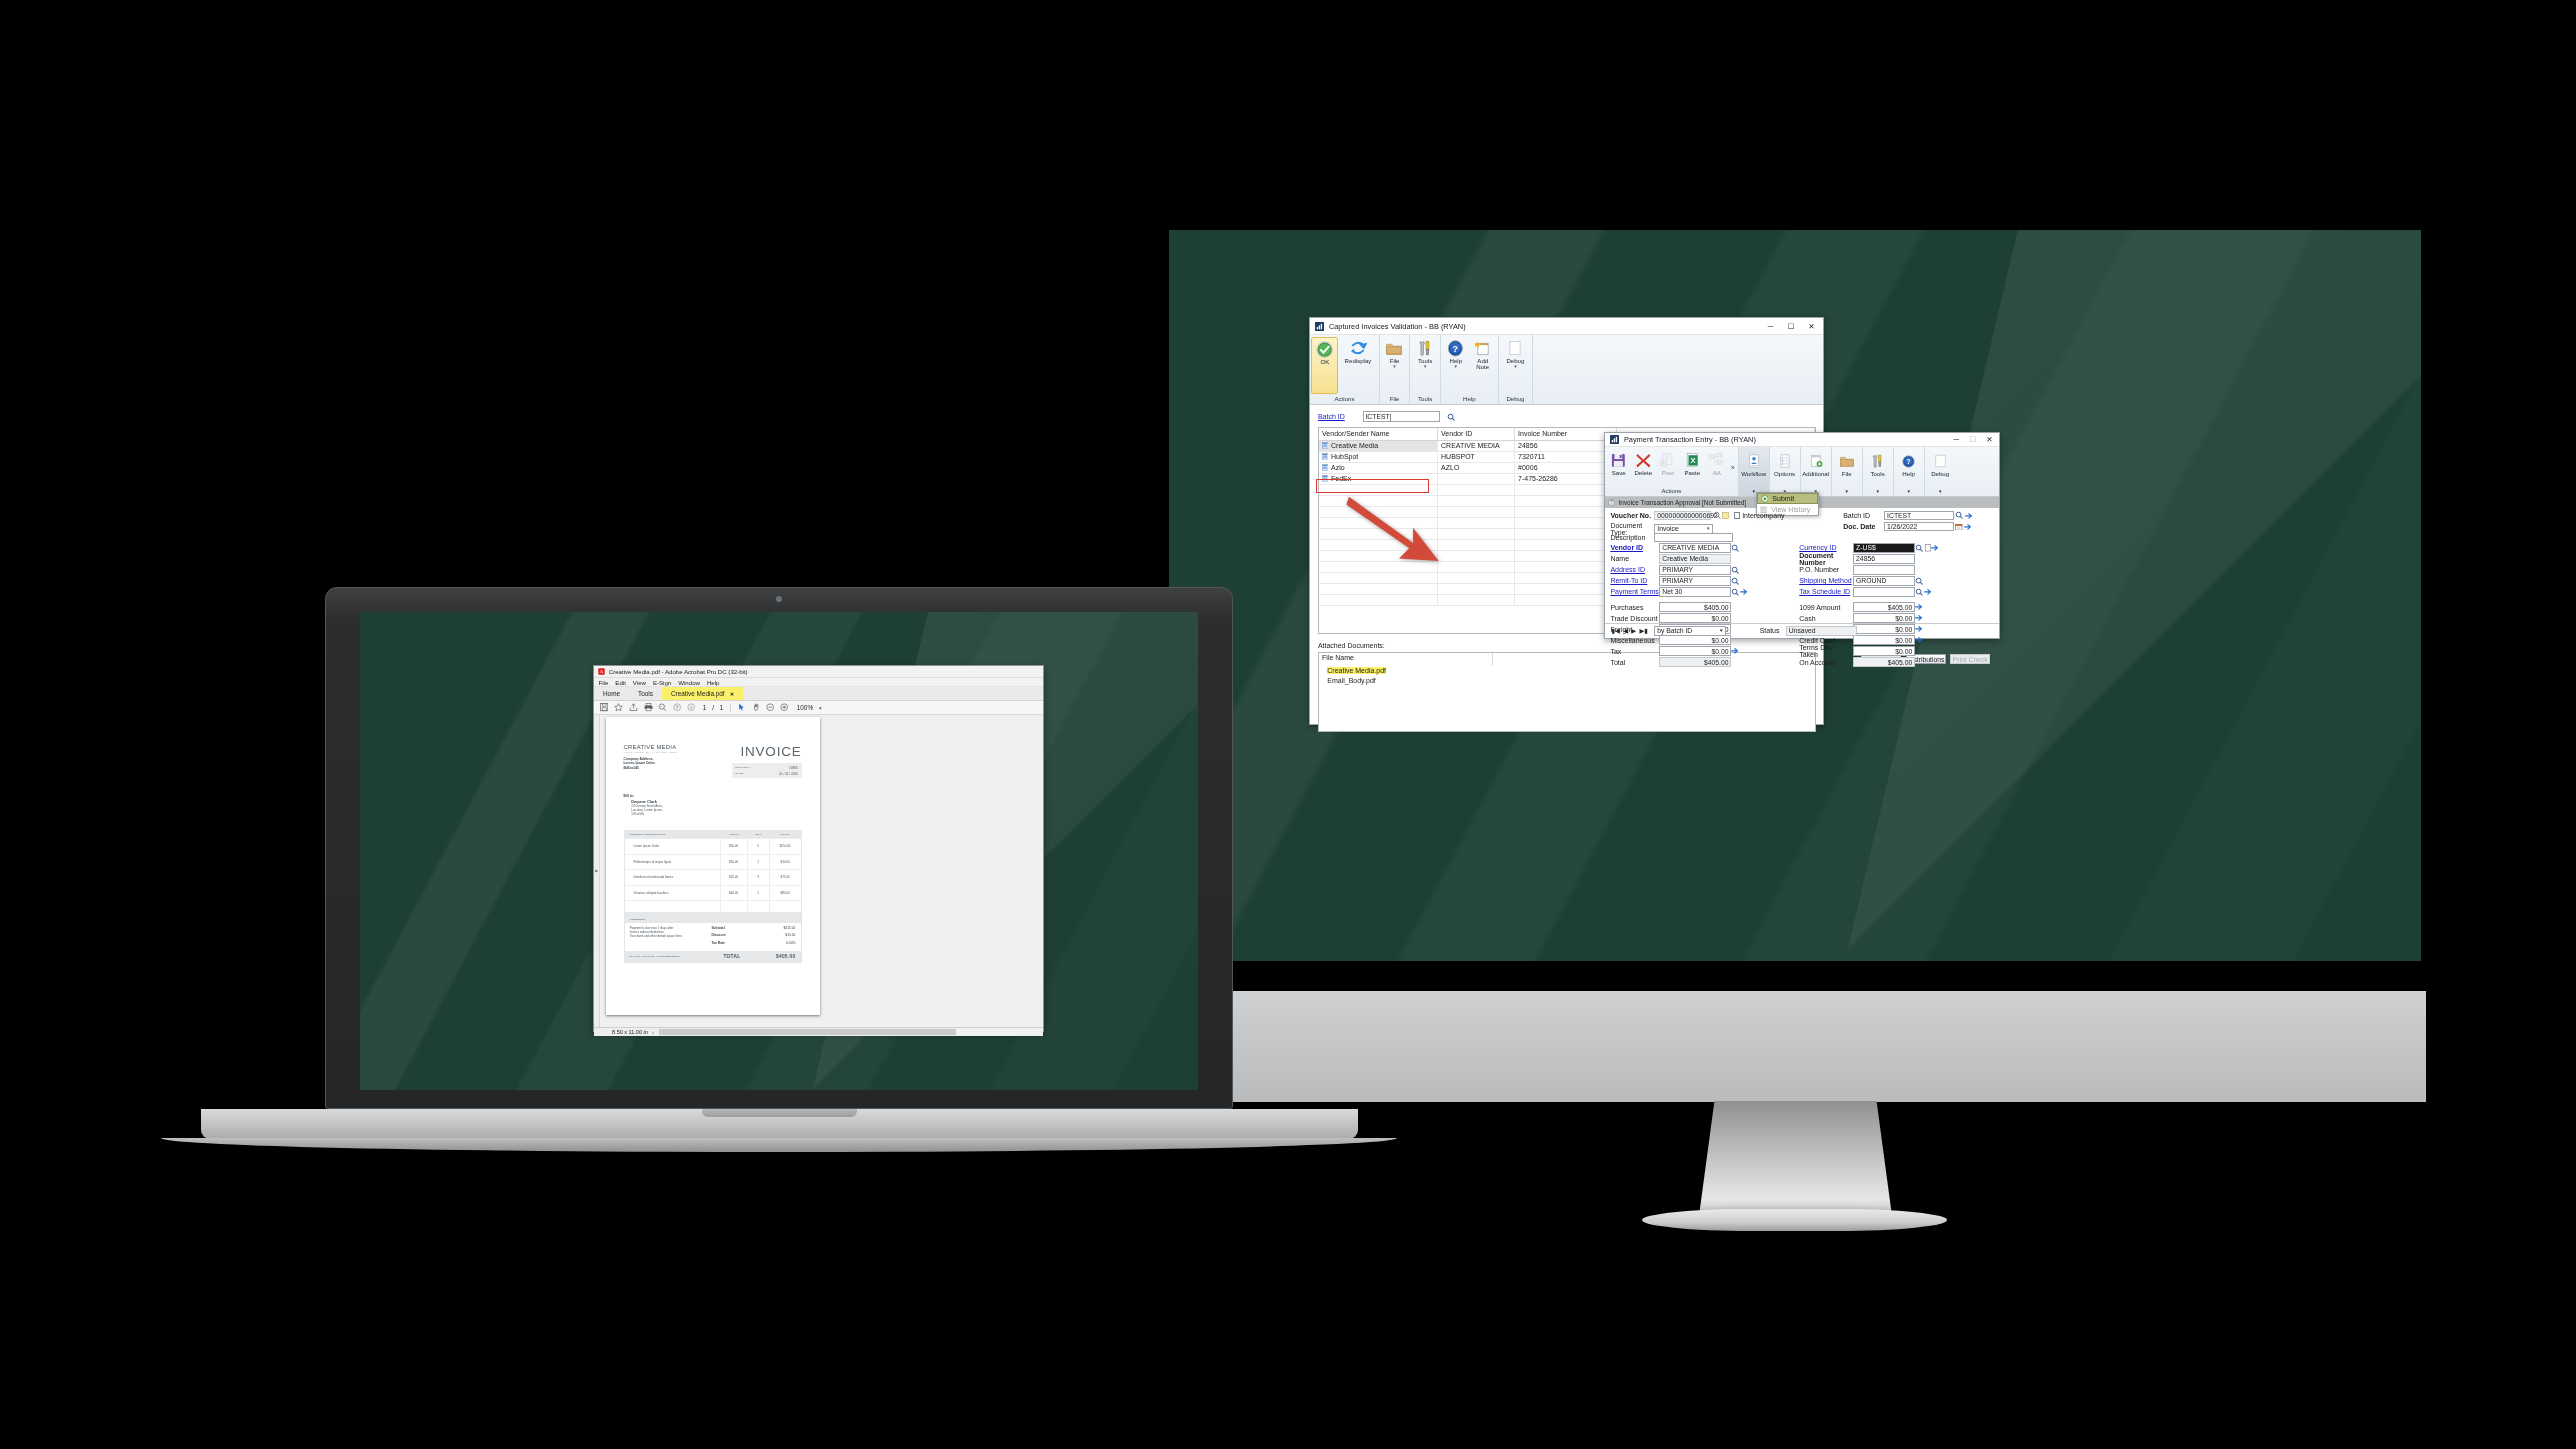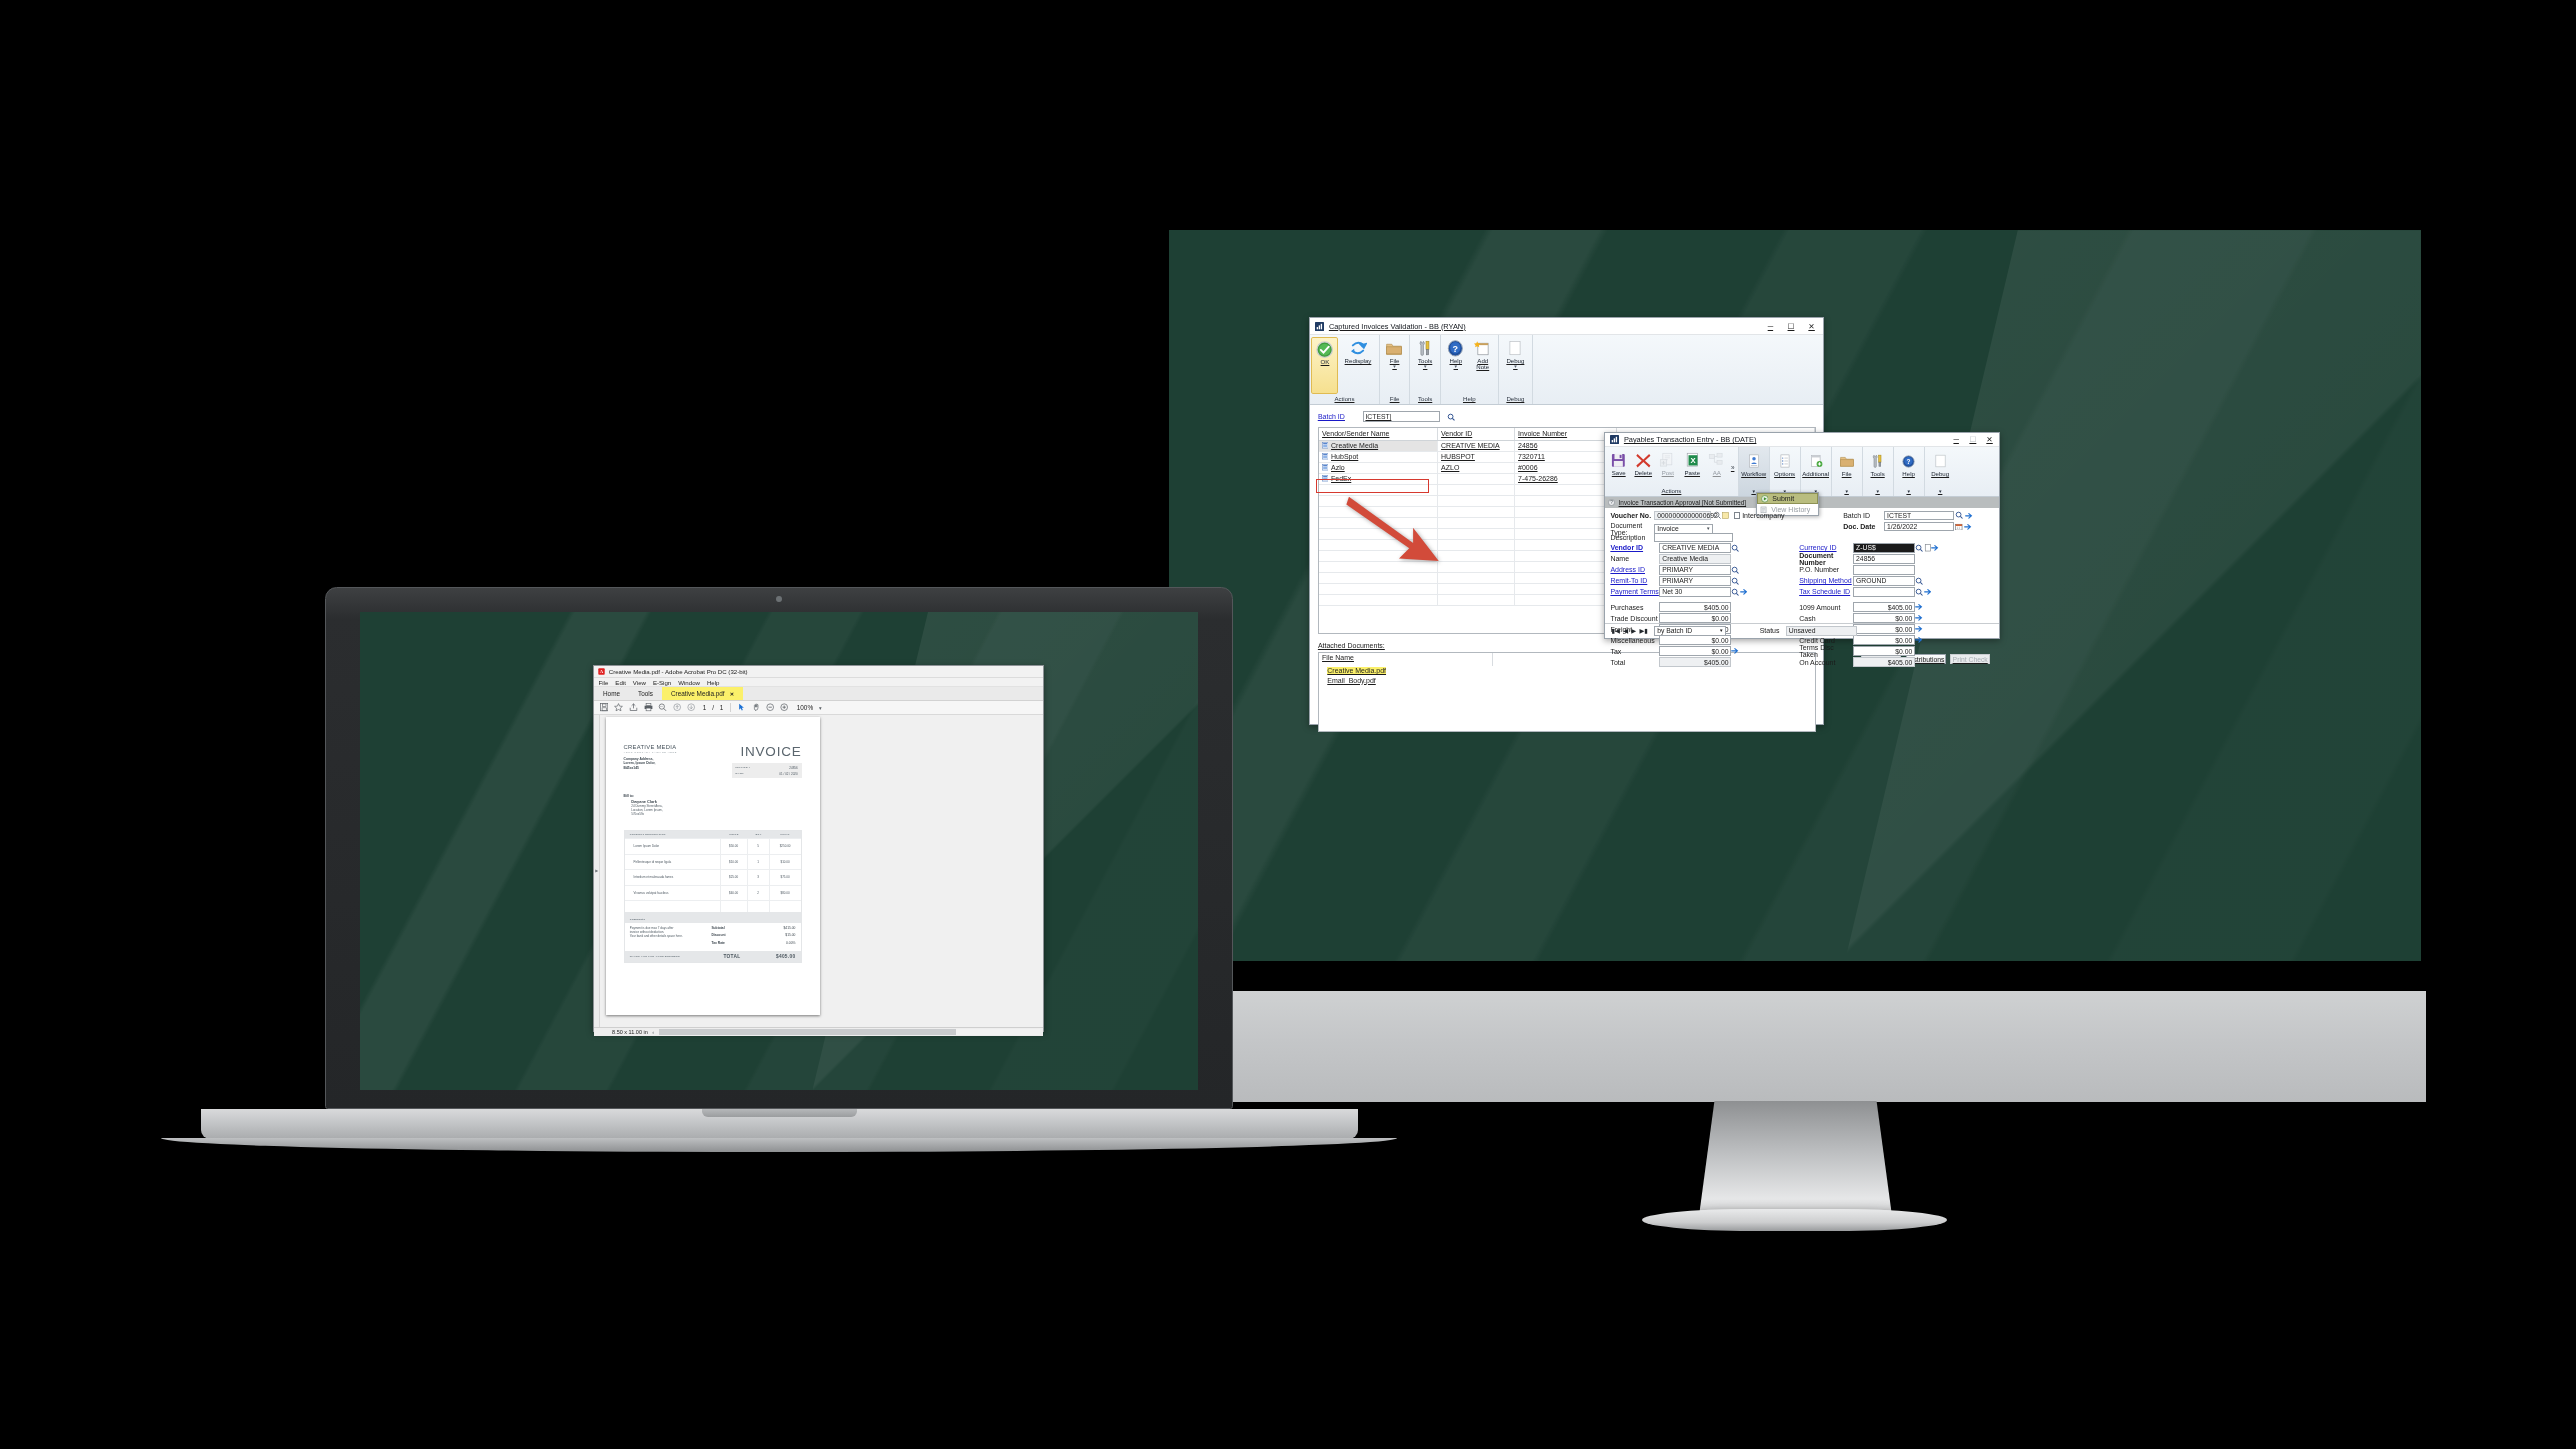"Captured Invoices Validation - BB" .gpwin { text-decoration: underline -> none }
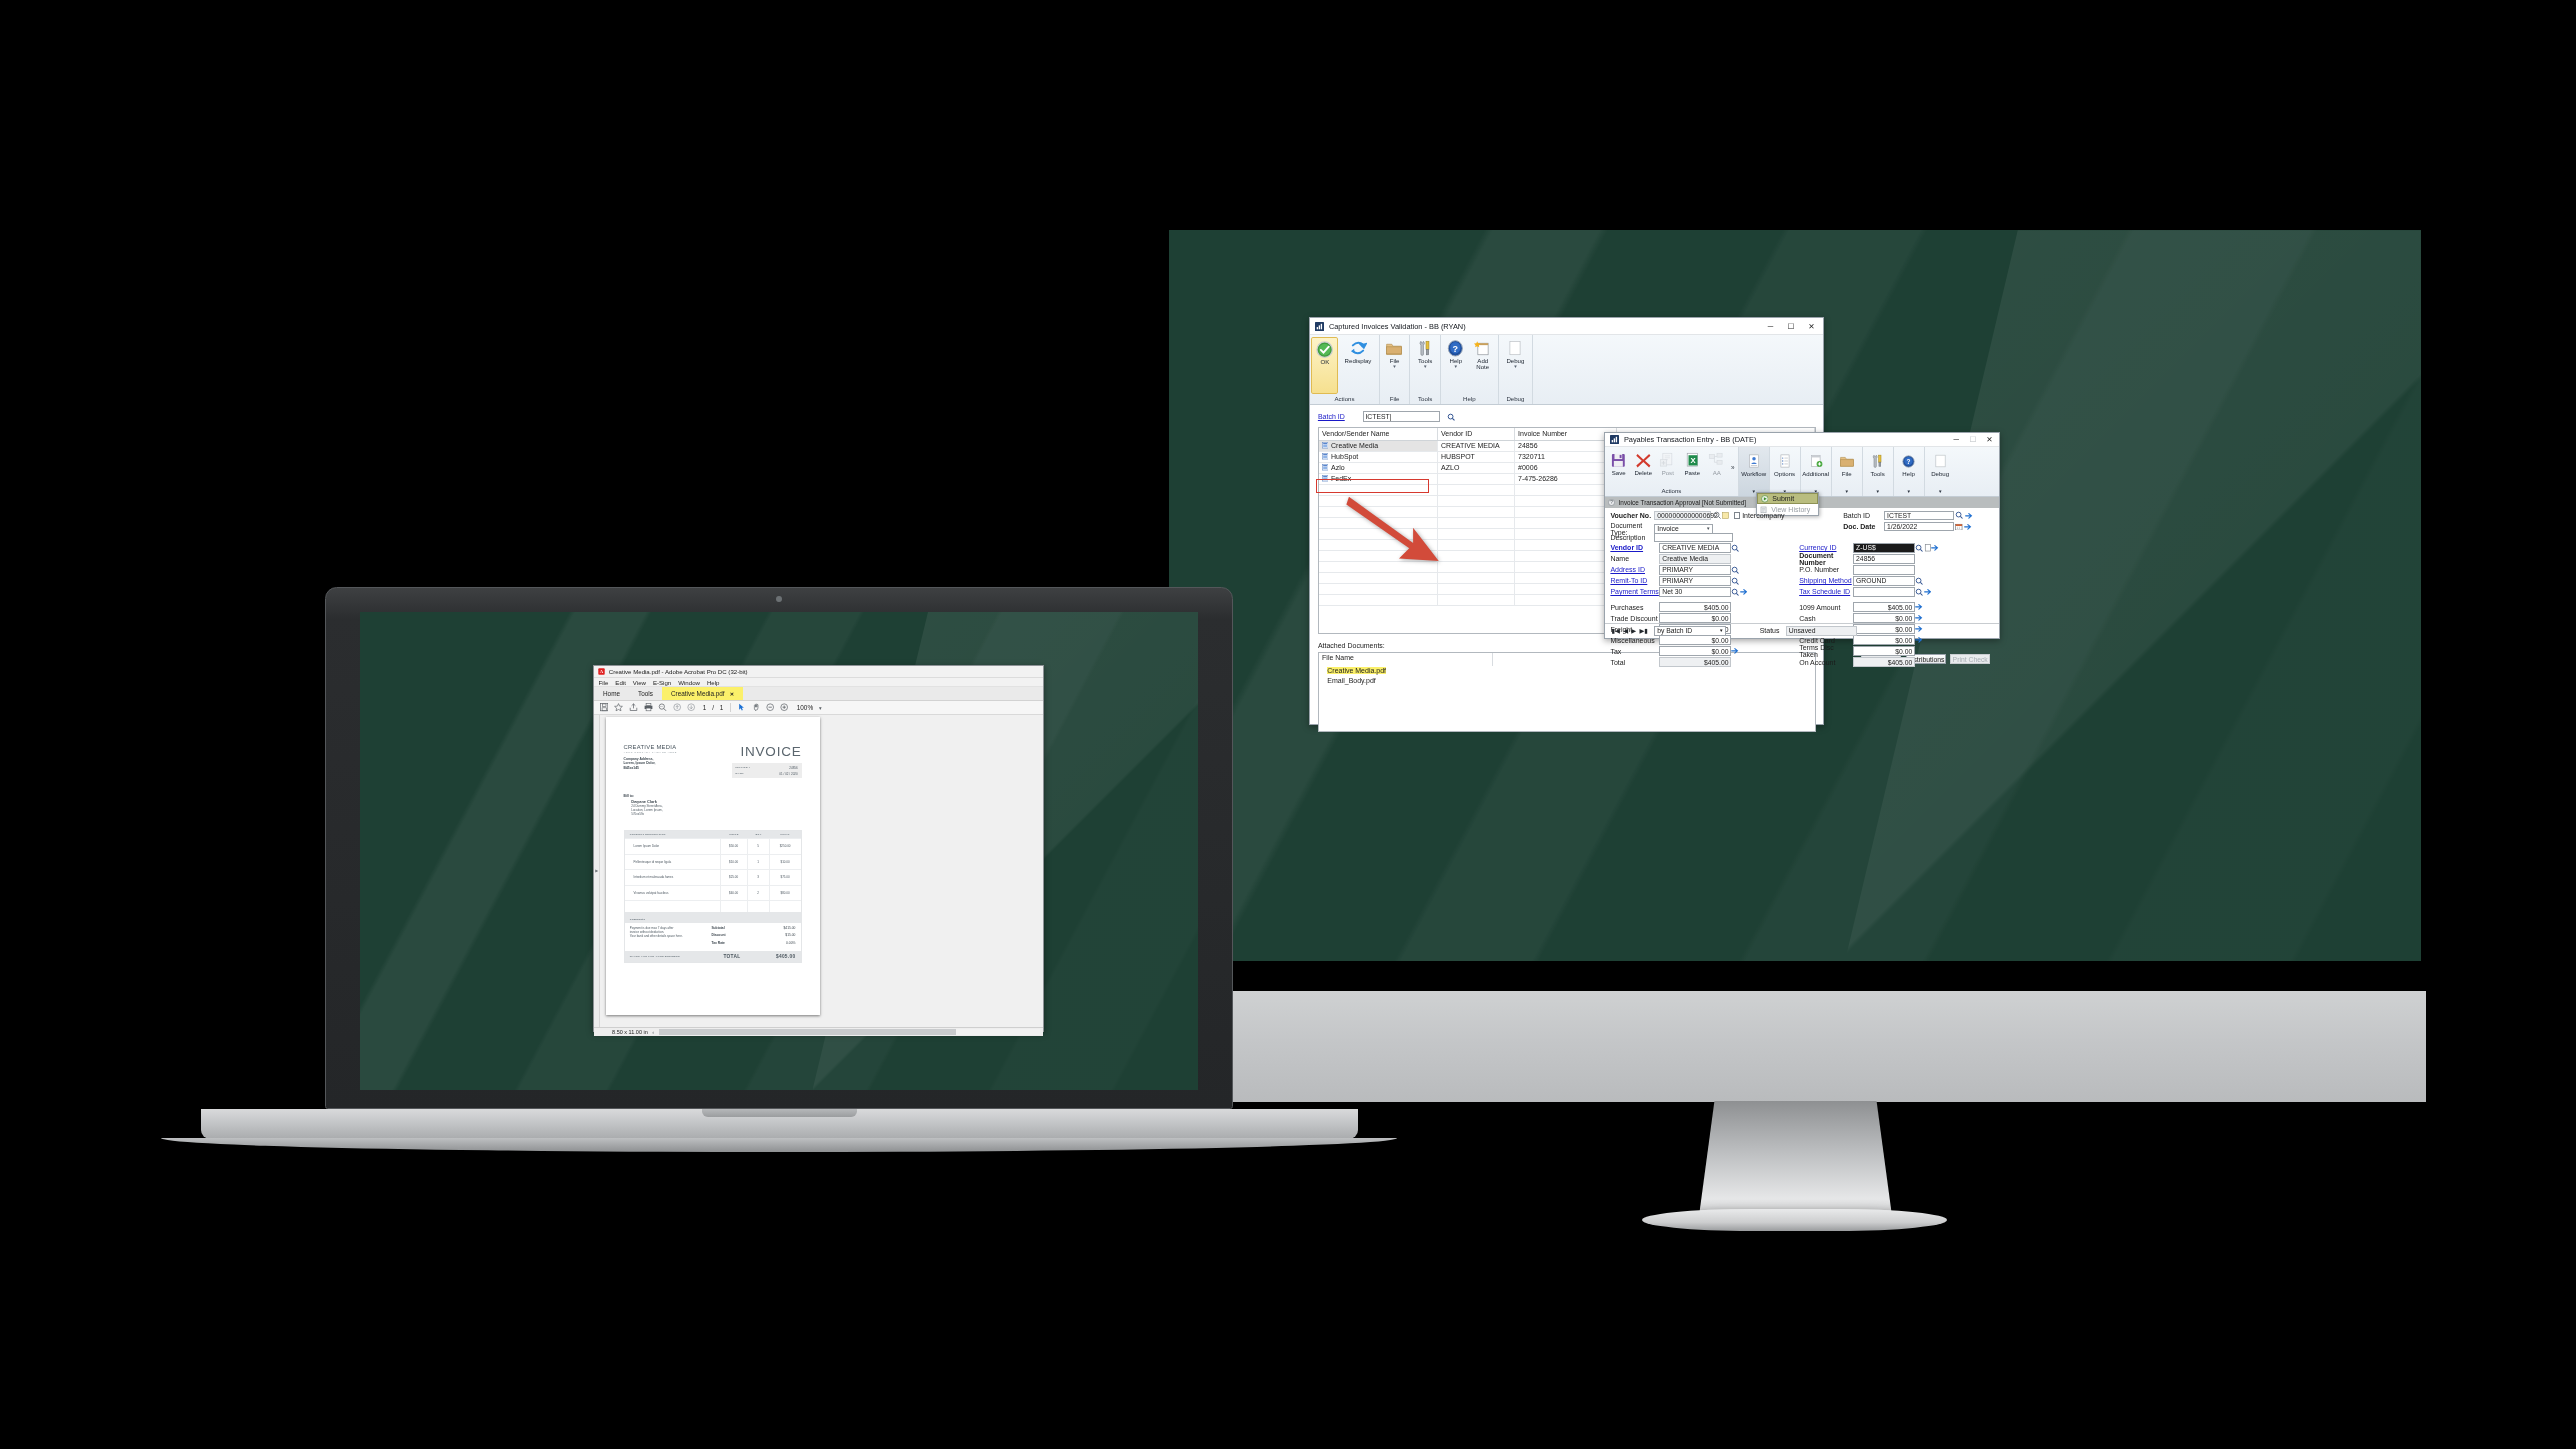"Payables Transaction Entry - BB" span.gp-title-txt { text: Payables Transaction Entry  -  BB (DATE -> Payment Transaction Entry  -  BB (RYAN }
